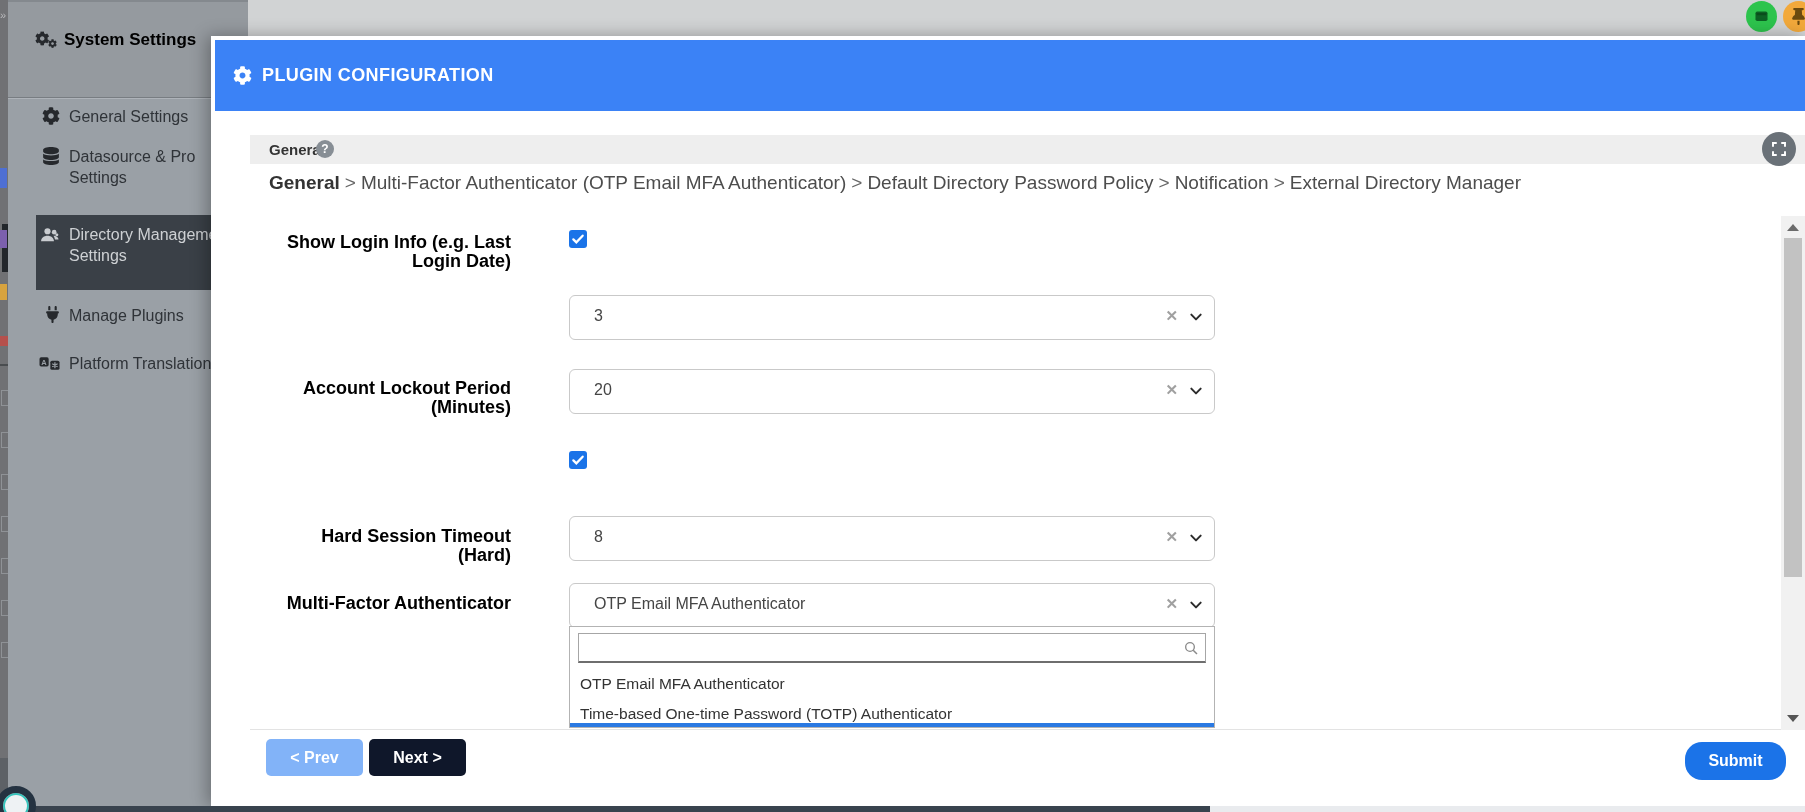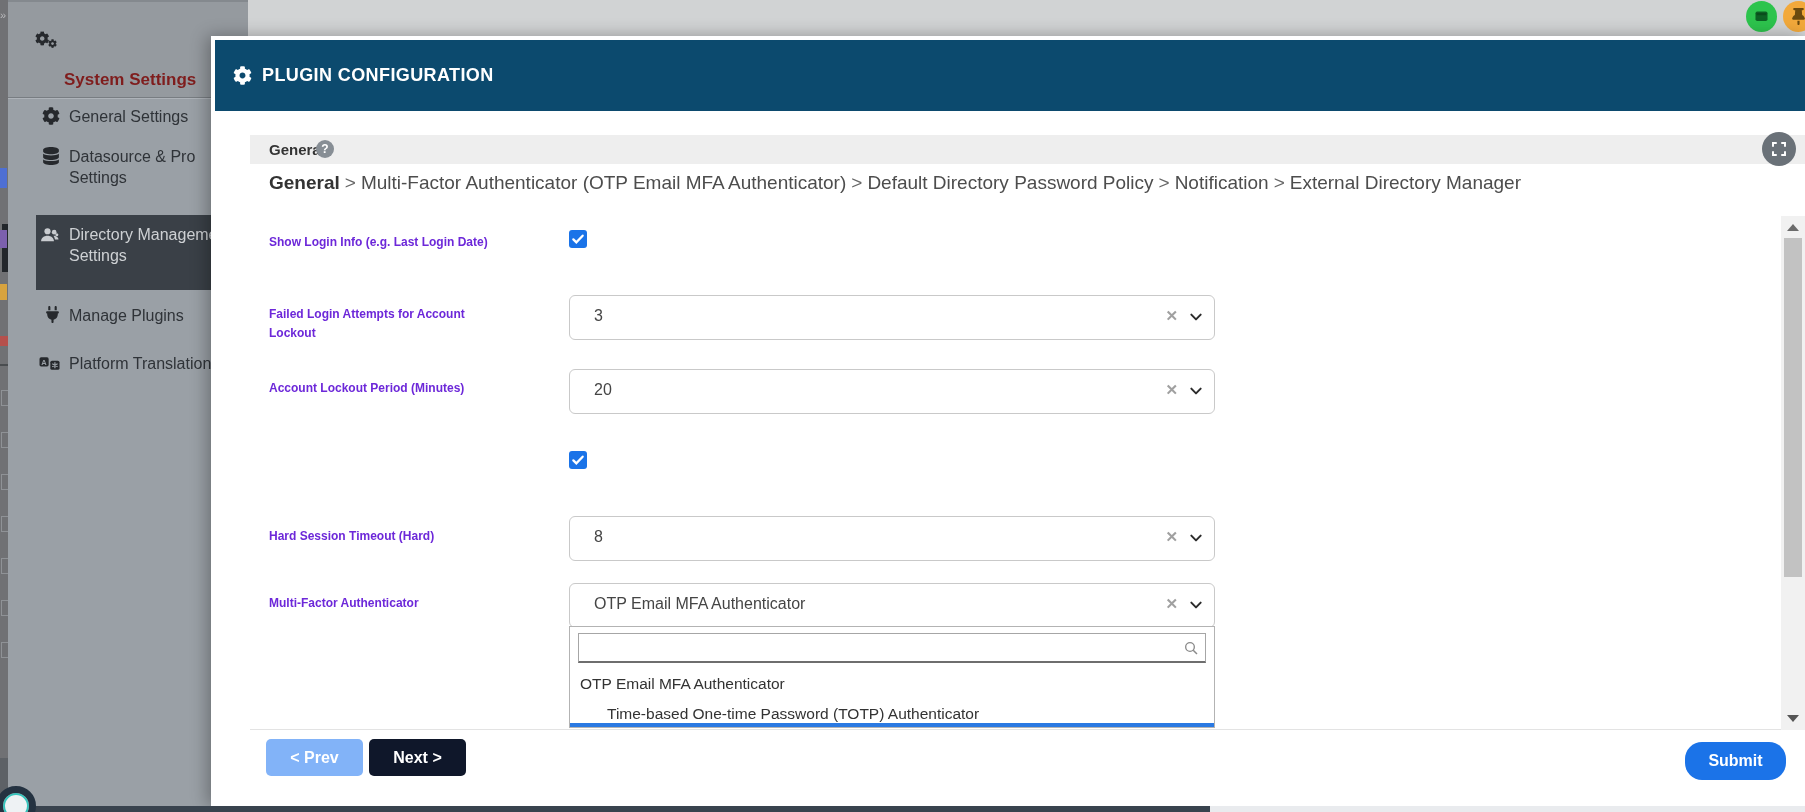"System Settings" .sb-title { color: #7f1d1d -> #000000; margin-top: 40px -> none }
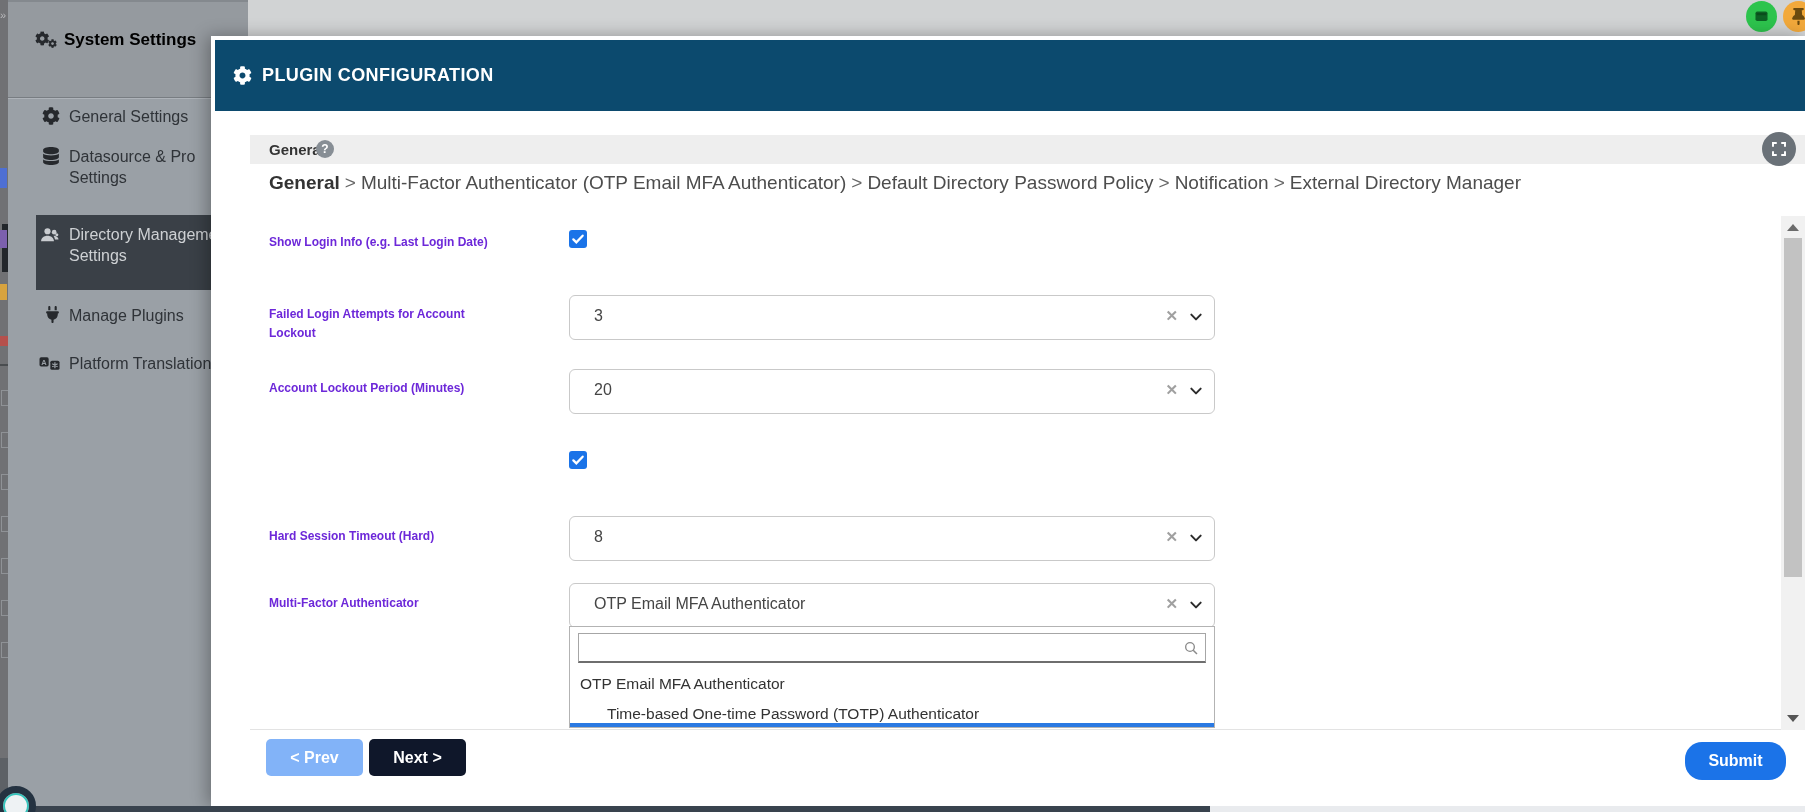"PLUGIN CONFIGURATION" .m-header { background: #0c4a6e -> #3b82f6 }
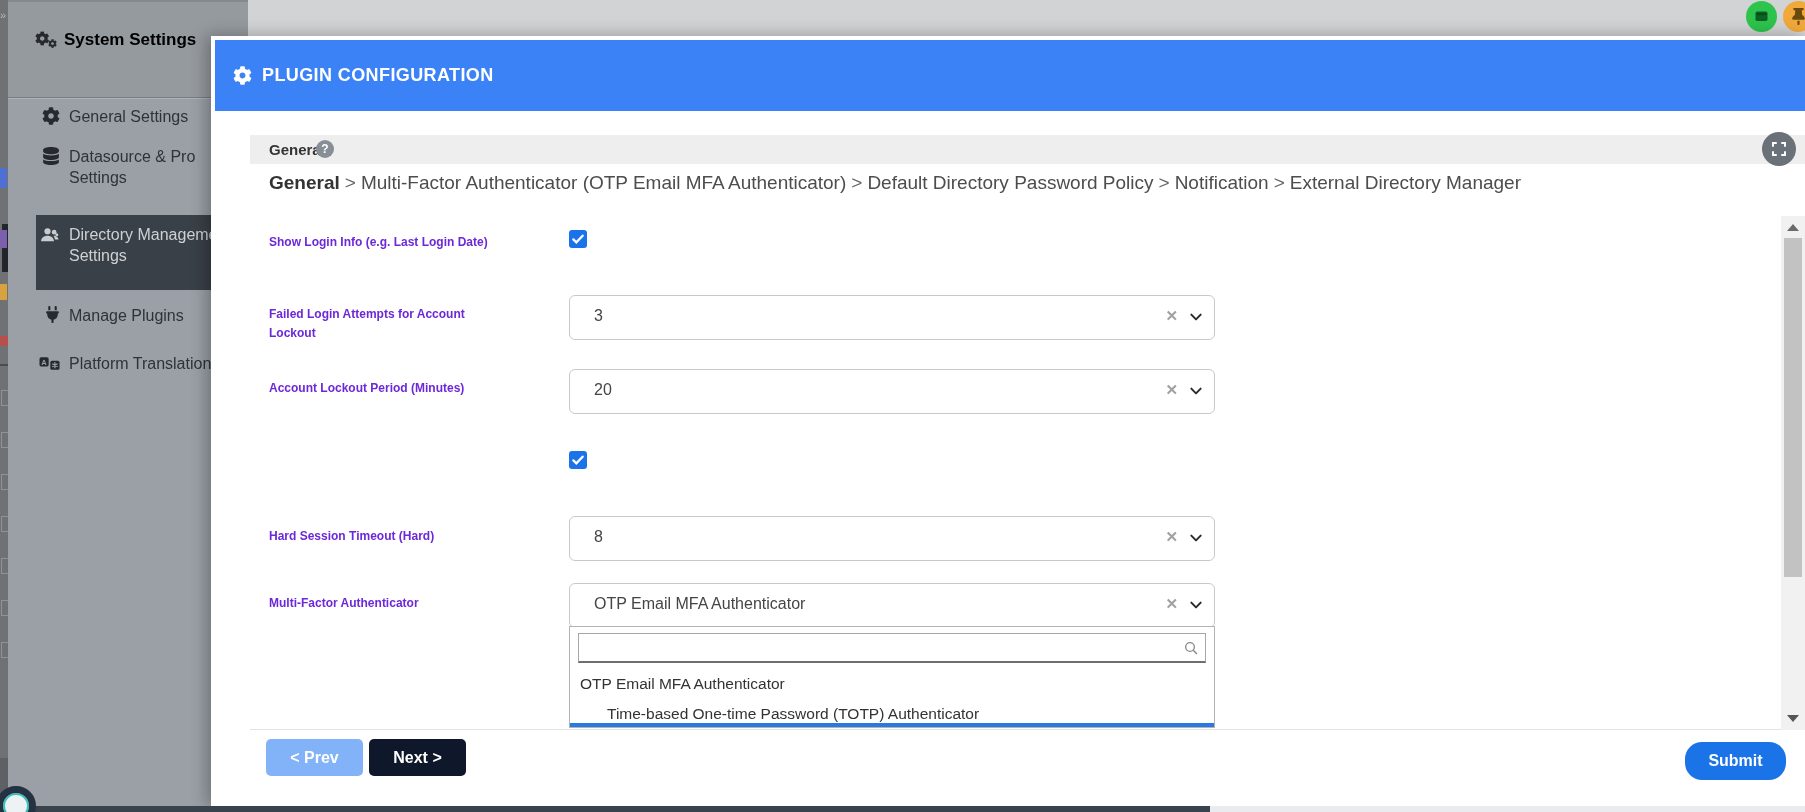"Show Login Info (e.g. Last" .f-label { color: #6d28d9 -> #000000; font-size: 12px -> 18px; text-align: none -> right }
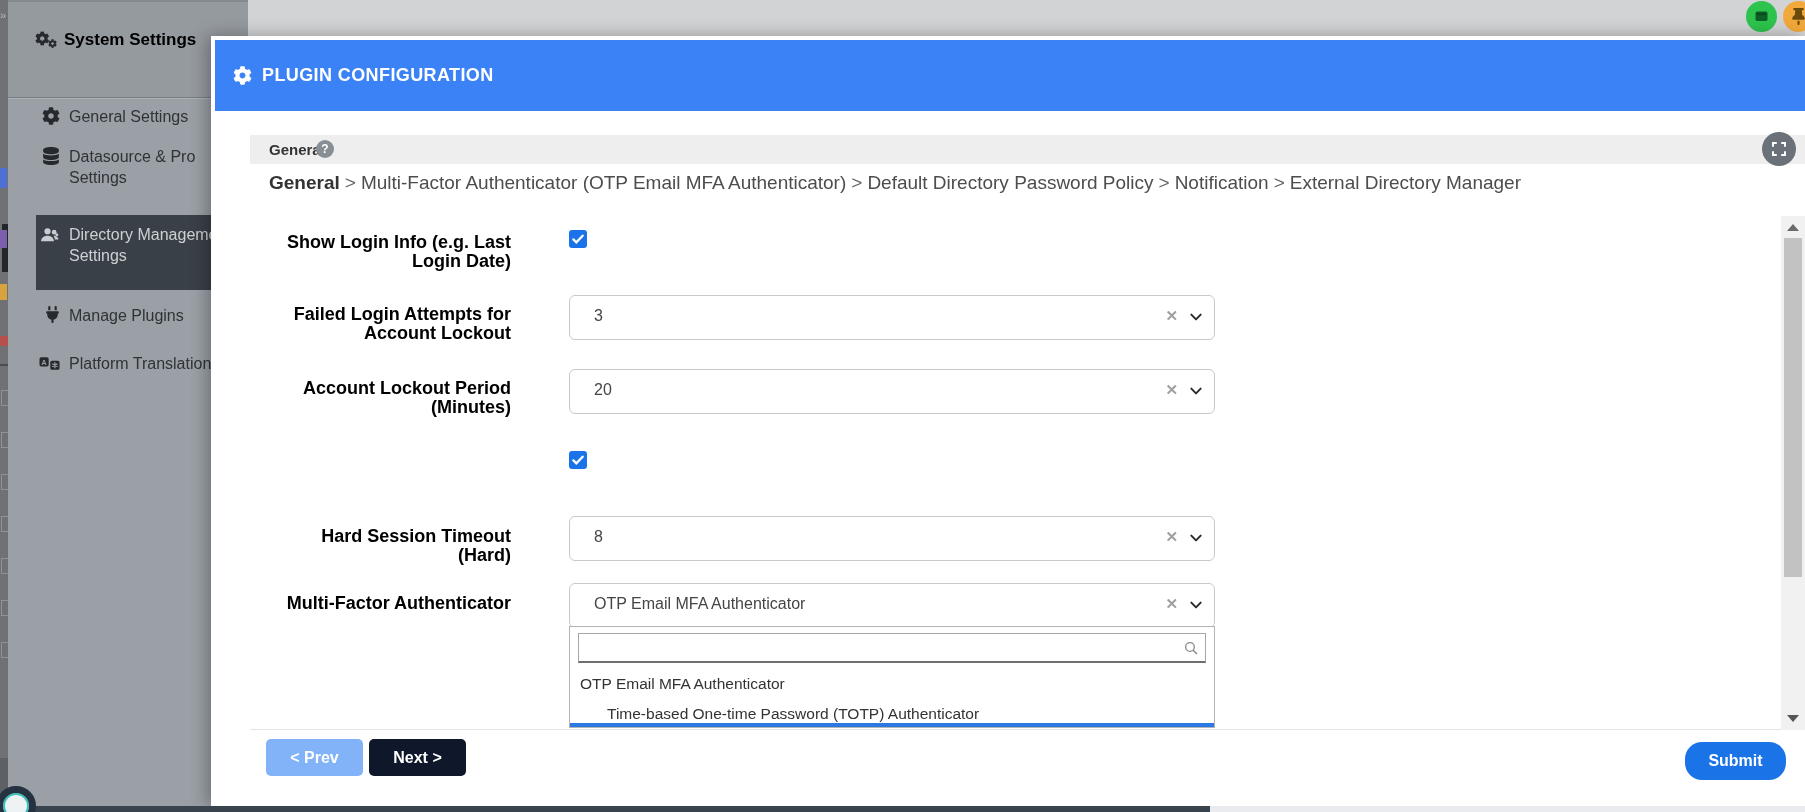"Failed Login Attempts for Account" div.f-label { html: <div>Failed Login Attempts for Account Lockout</div> -> none }
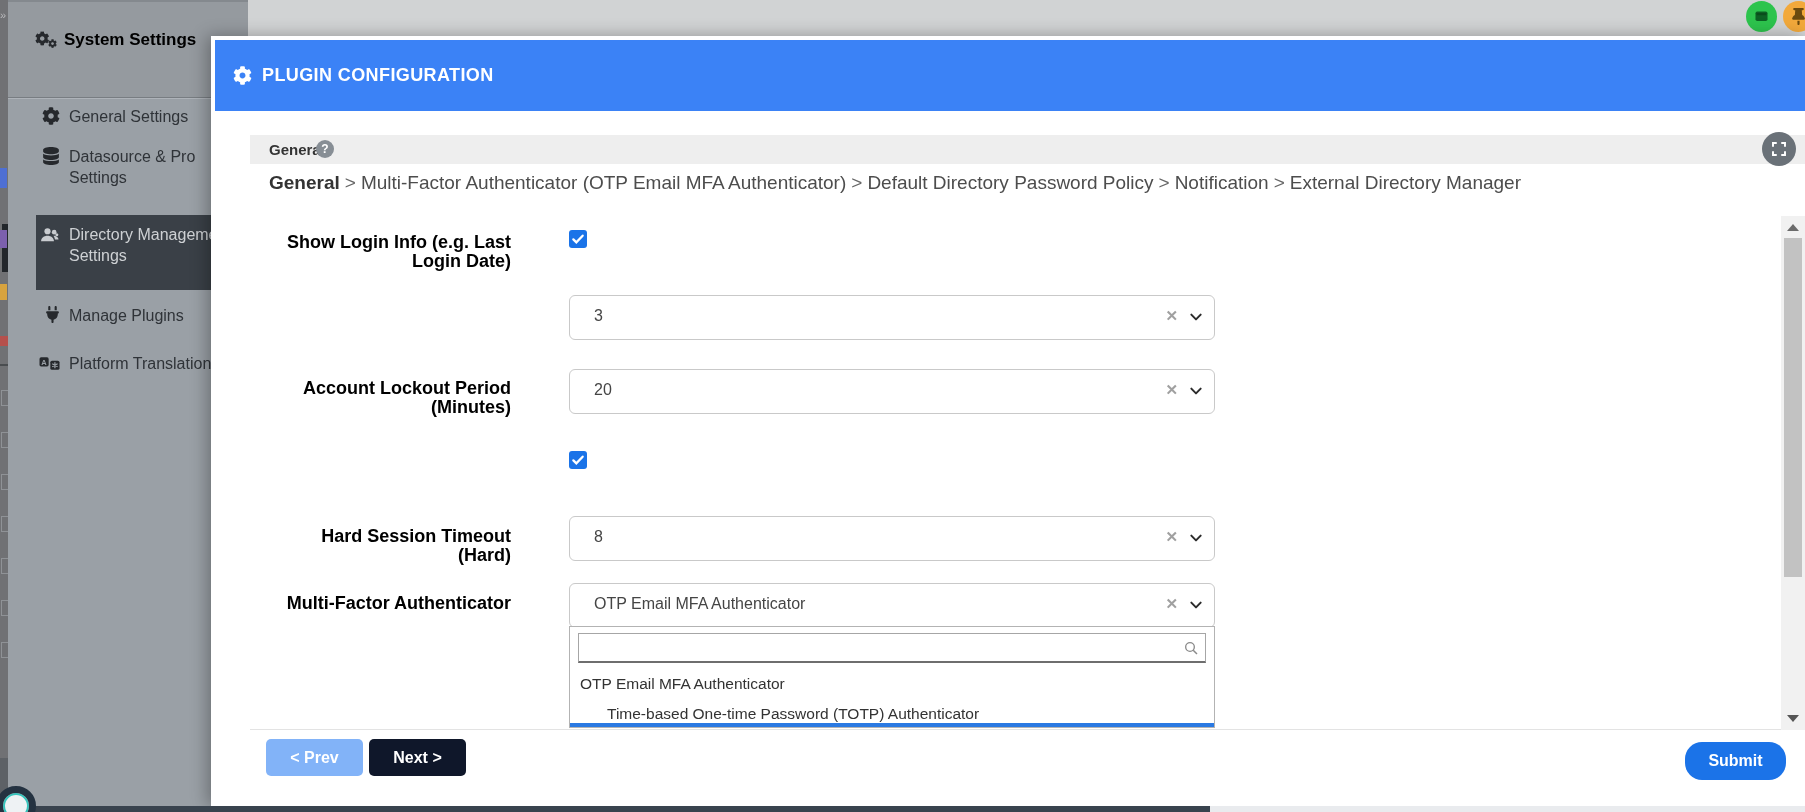"Time-based One-time Password (TOTP)" .dd-opt2 { margin-left: 27px -> none }
